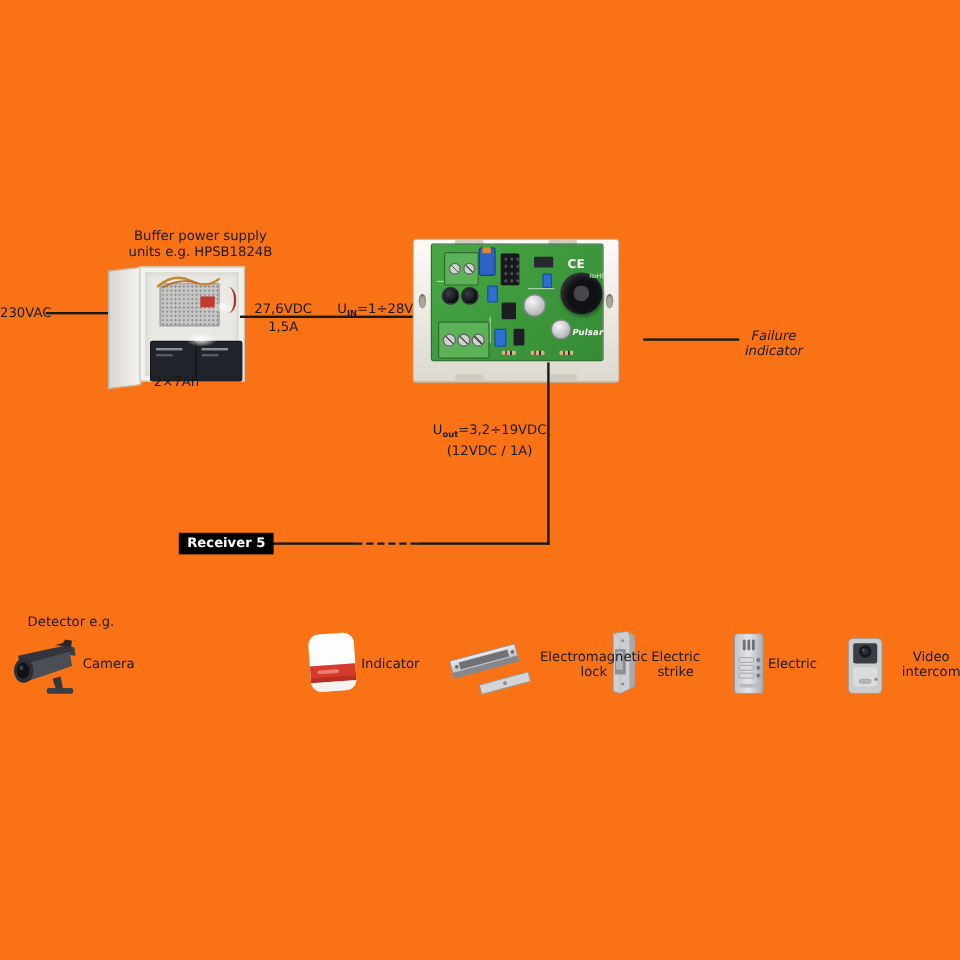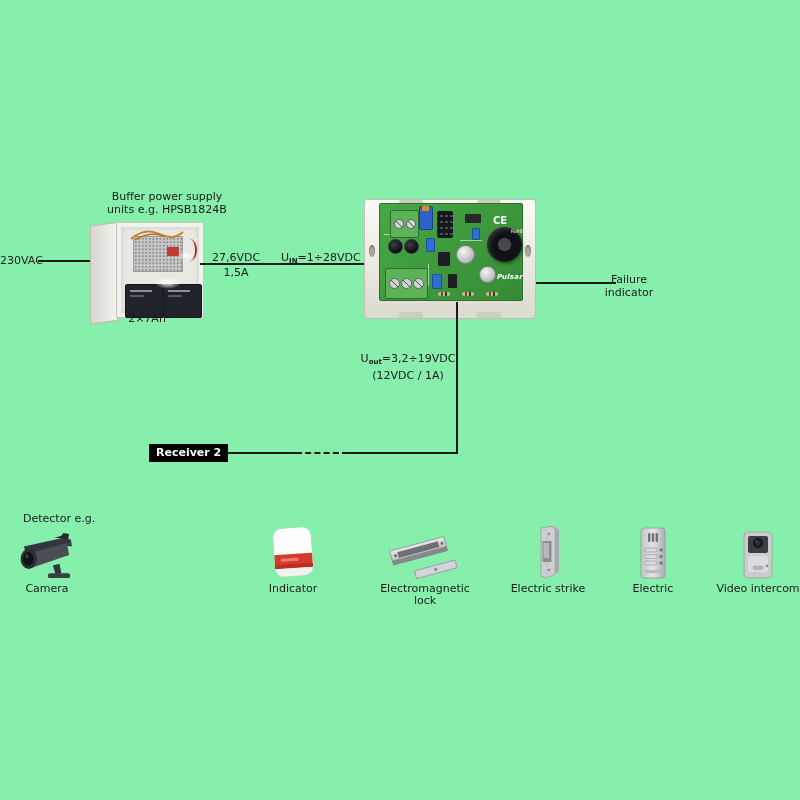"Buffer power supply" #canvas { background: #86efac -> #f97316 }
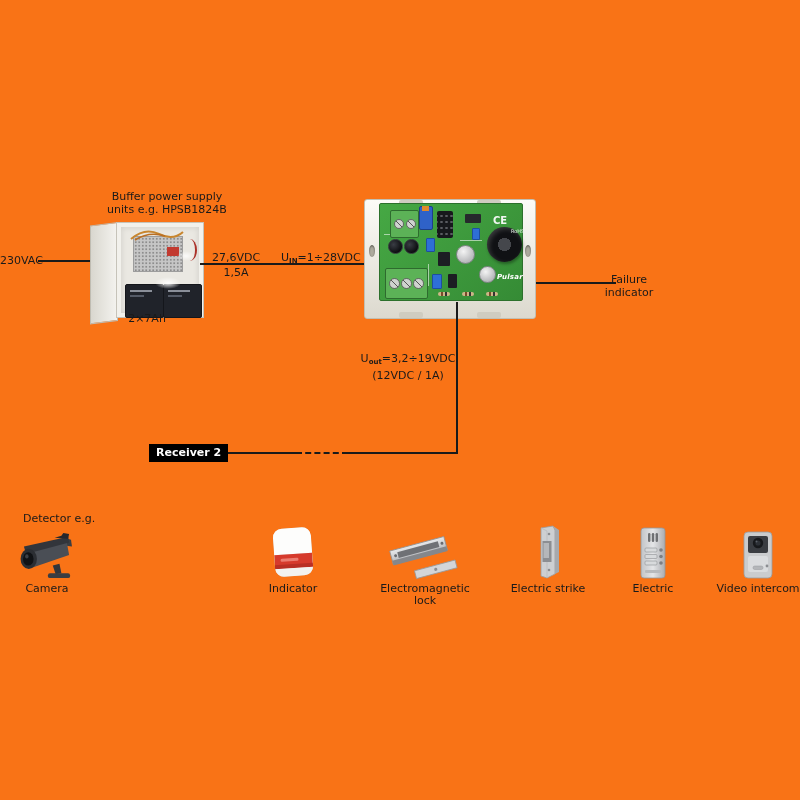"CE" .module { left: 364px -> 344px }
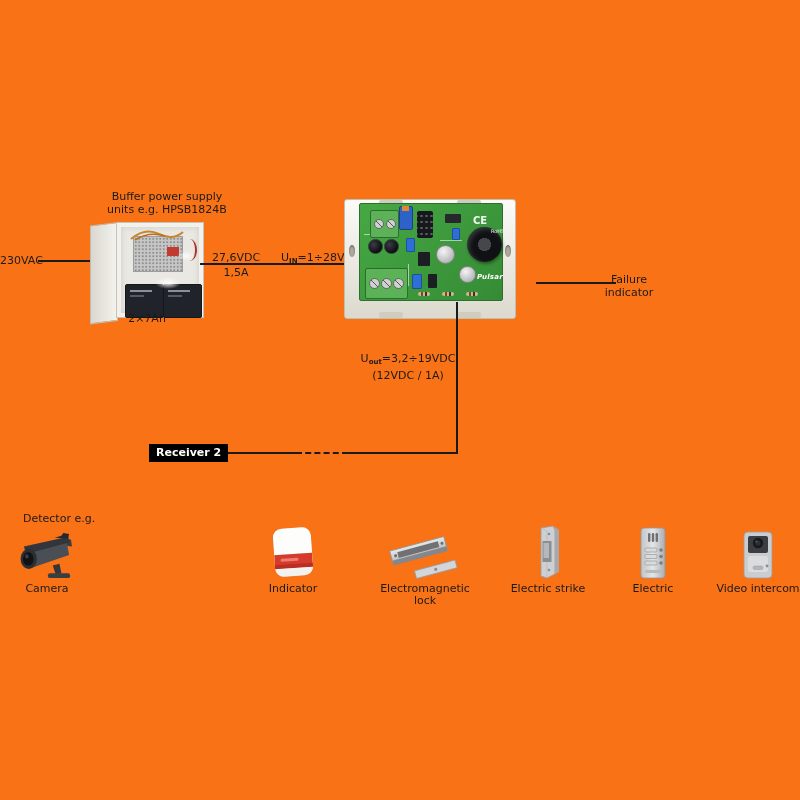"Failure" div.lbl { font-style: none -> italic; left: 596px -> 612px }
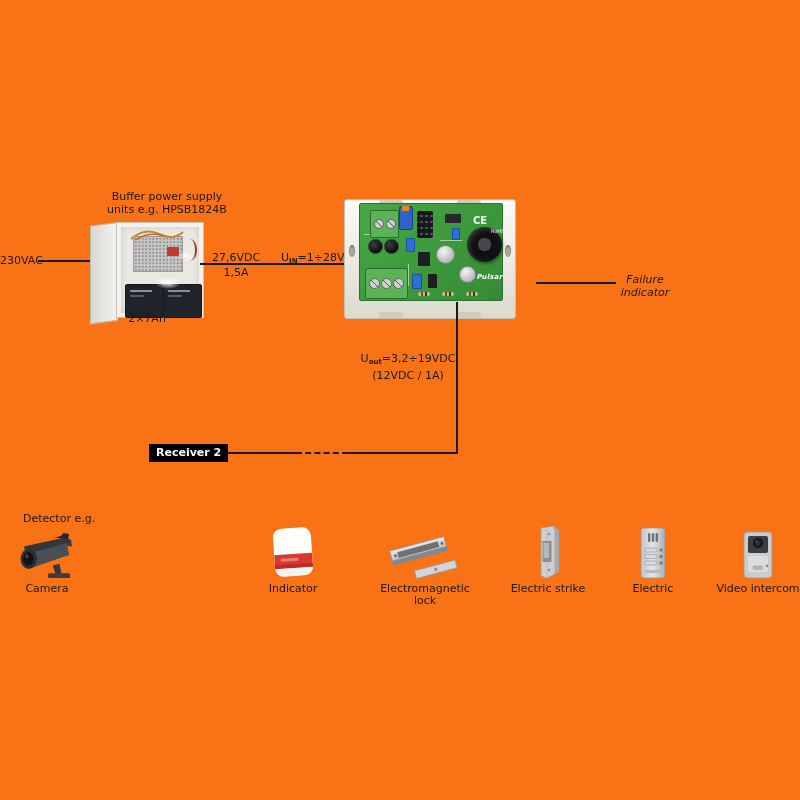"Receiver 2" div.badge { text: 2 -> 5 }
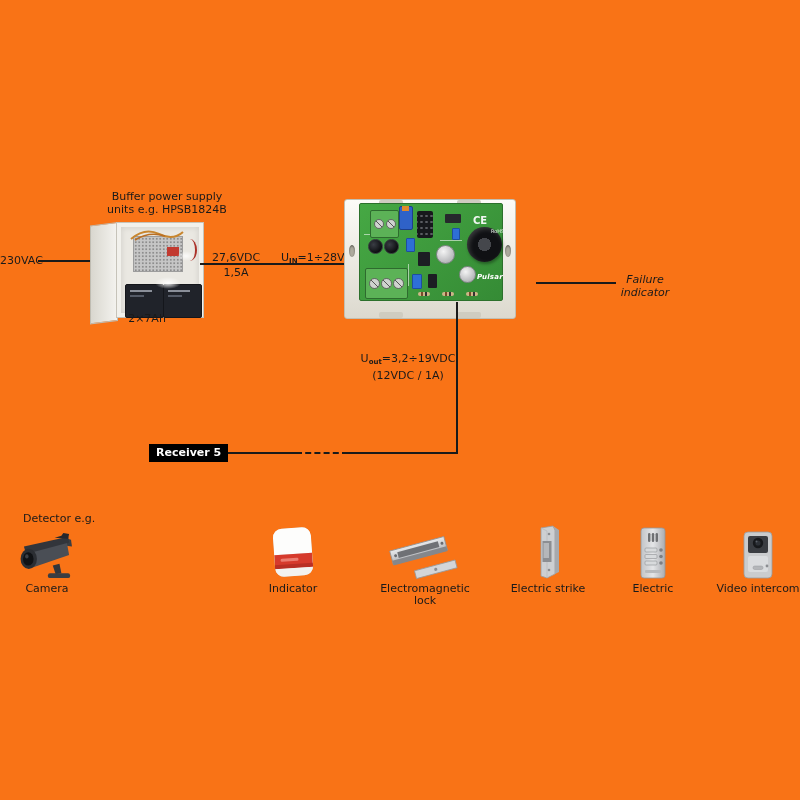"Camera" .receiver { flex-direction: column -> row }
